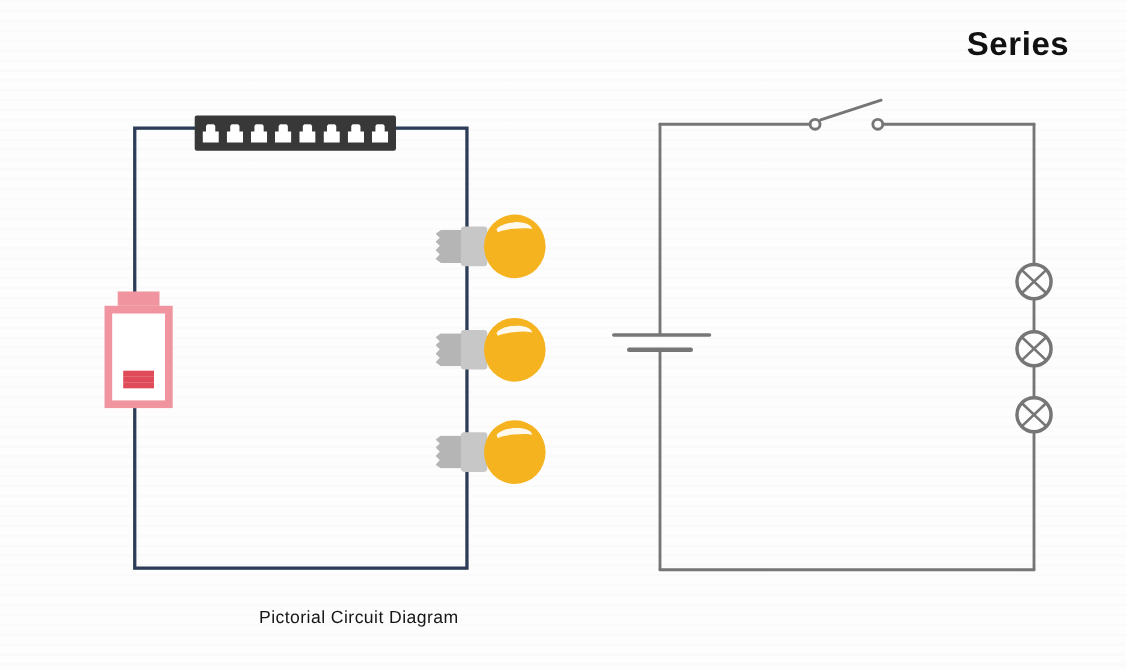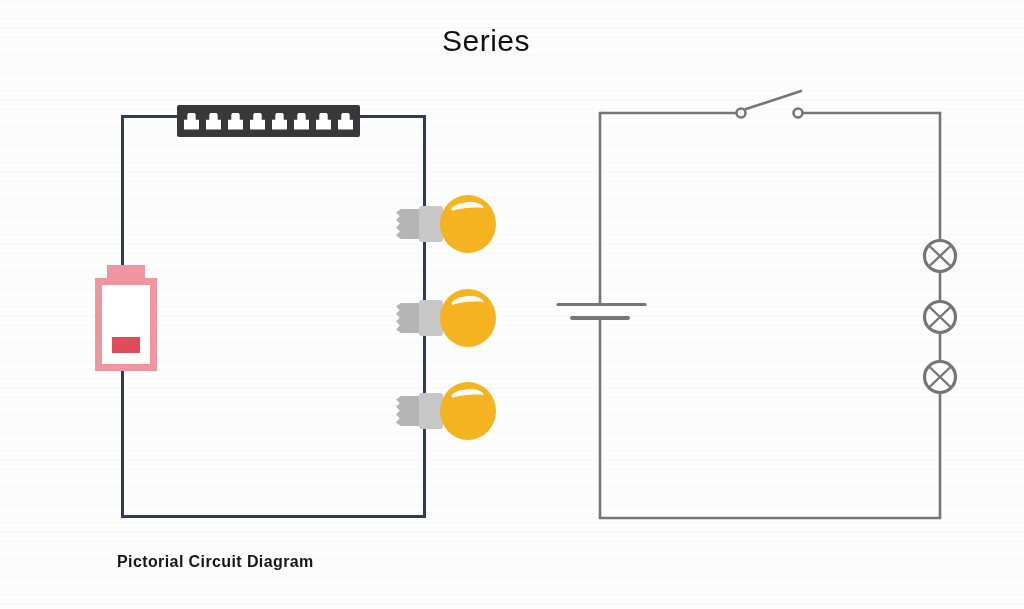"Series" .title { font-weight: normal -> bold; text-align: center -> right }
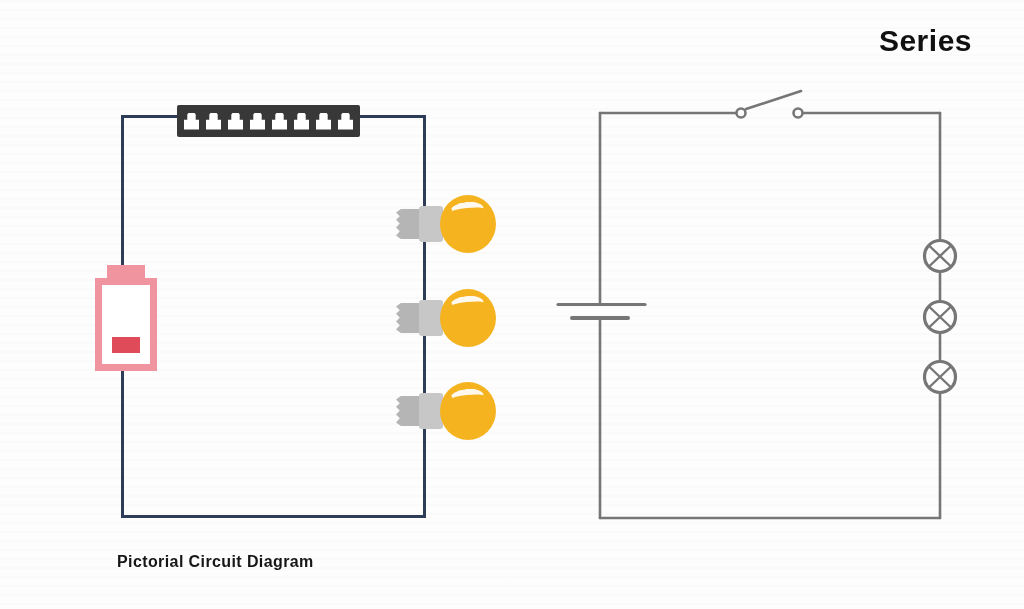"Pictorial Circuit Diagram" .caption { font-weight: bold -> normal; text-align: left -> right }
